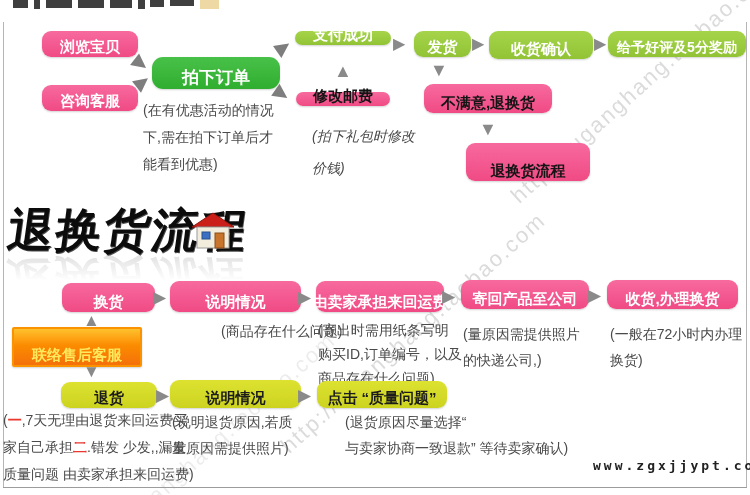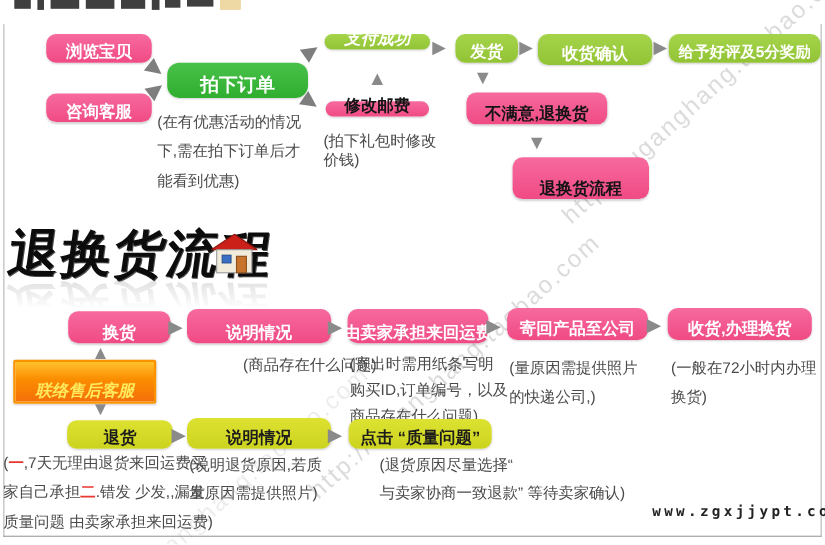"支付成功" div.box { font-style: italic -> none }
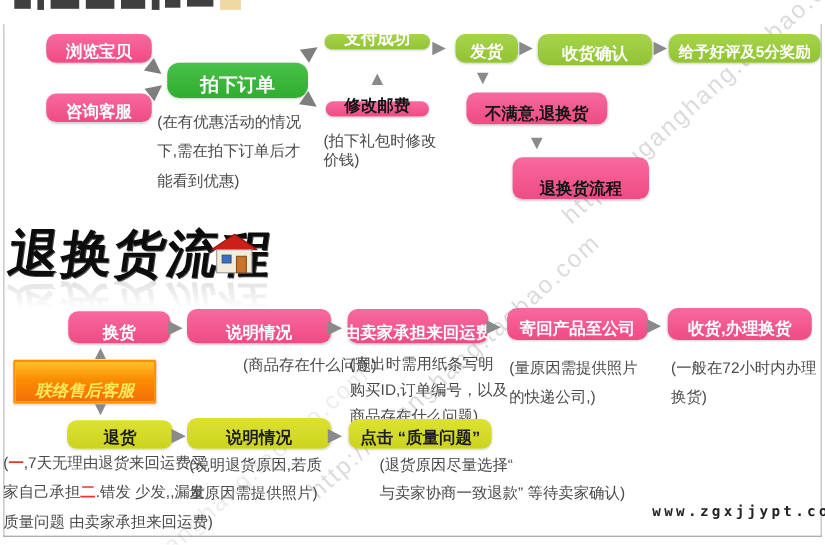"(拍下礼包时修改" div.note { font-style: none -> italic; left: 294px -> 312px; line-height: 17px -> 32px }
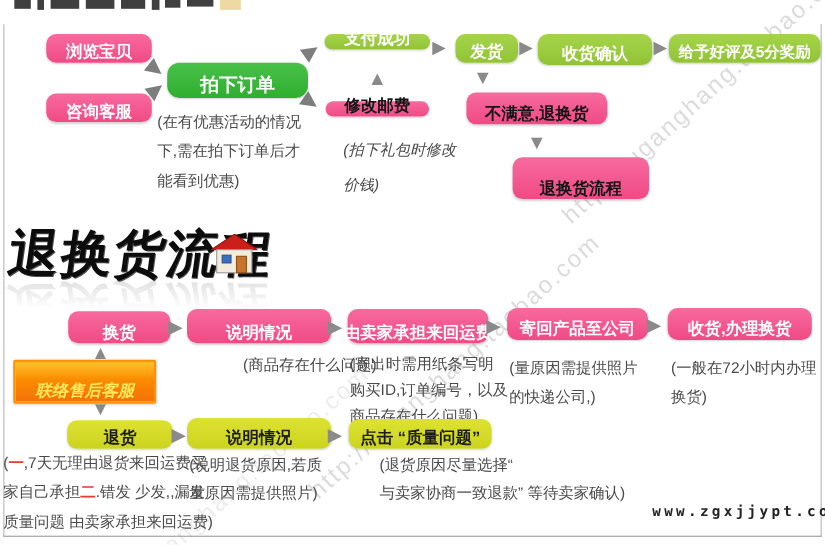"联络售后客服" .orange { font-style: italic -> none }
